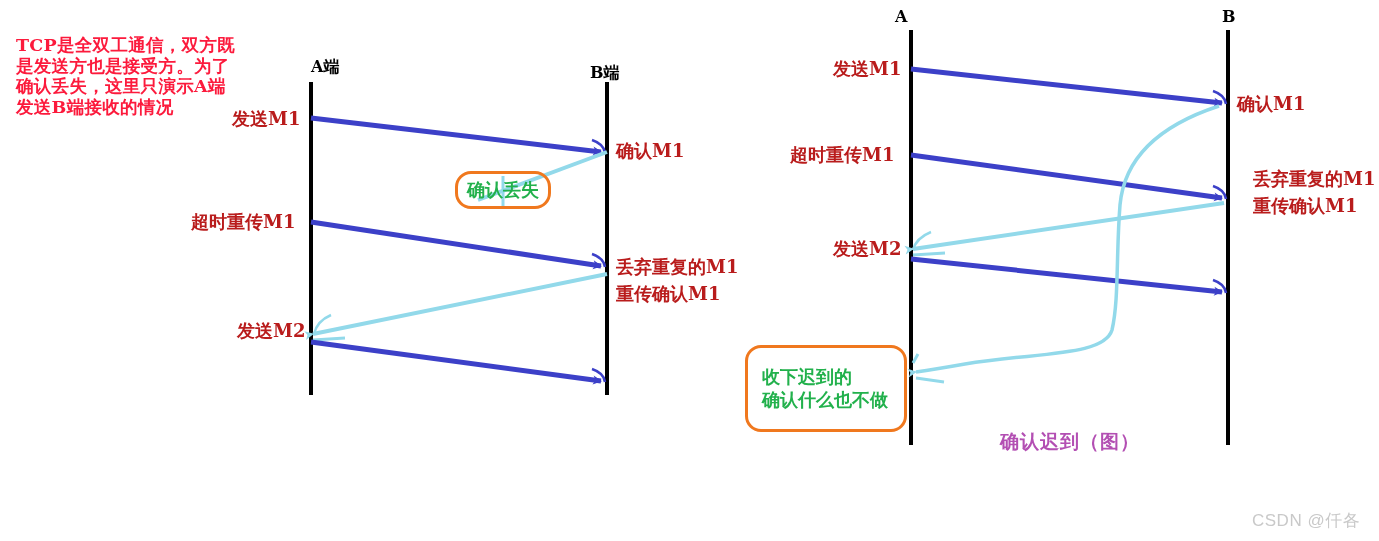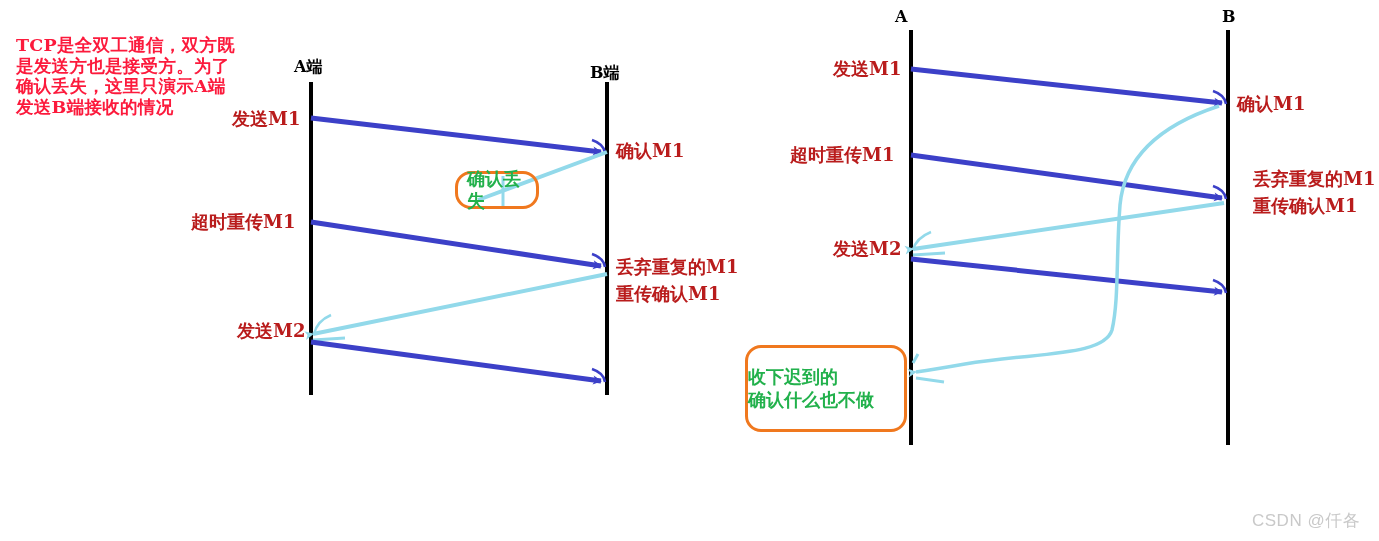"A端" div.txt { left: 294px -> 311px }
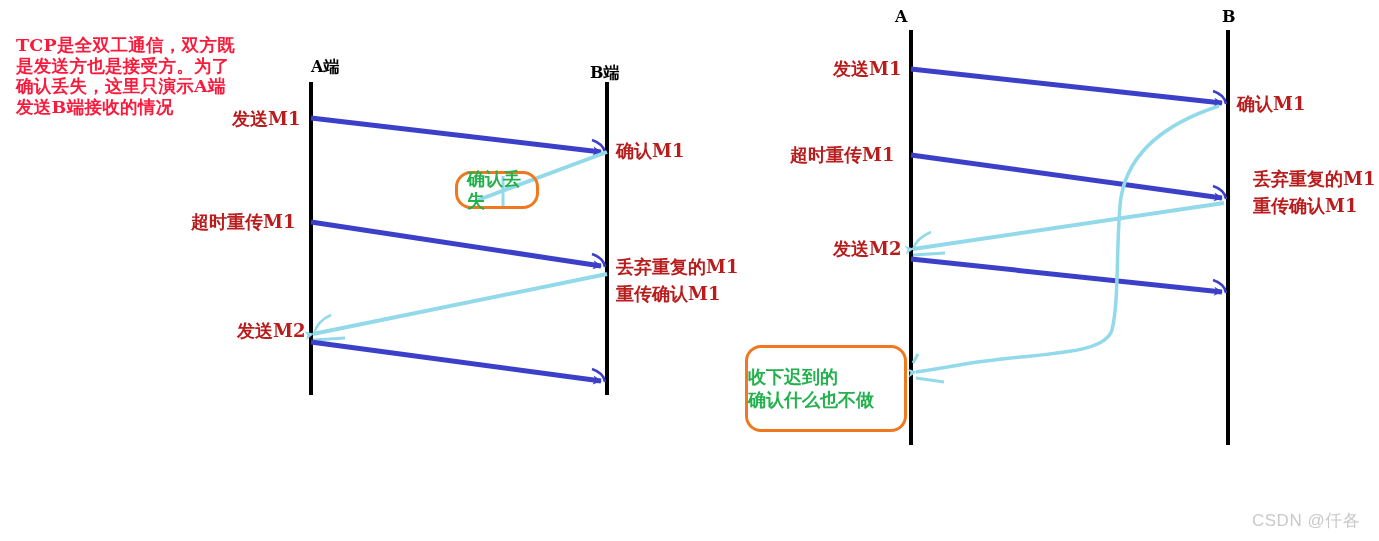"确认丢失" div.callout { width: 84px -> 96px }
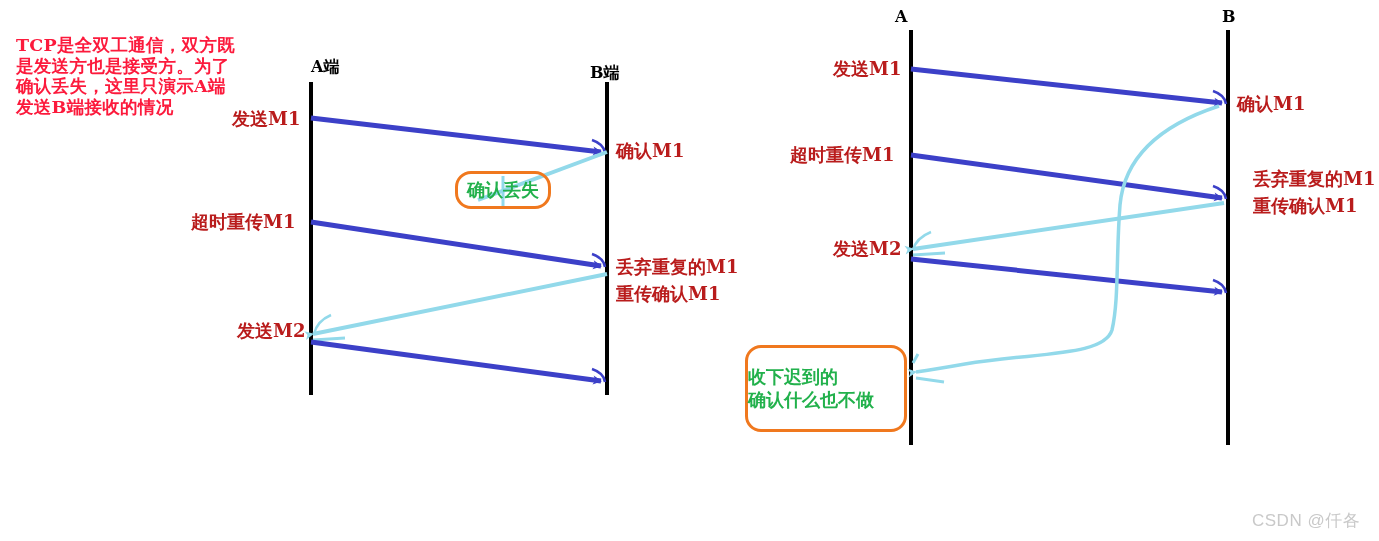"收下迟到的" div.callout { padding-left: none -> 14px }
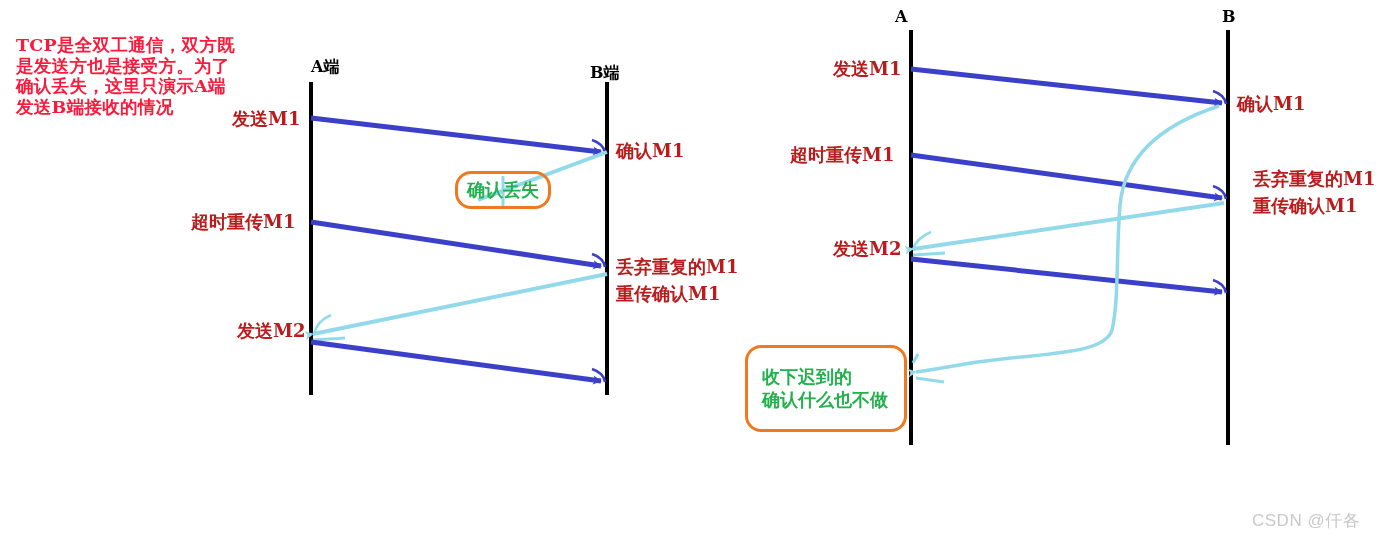"确认迟到（图）" div.txt { html: none -> <div>确认迟到（图）</div> }
